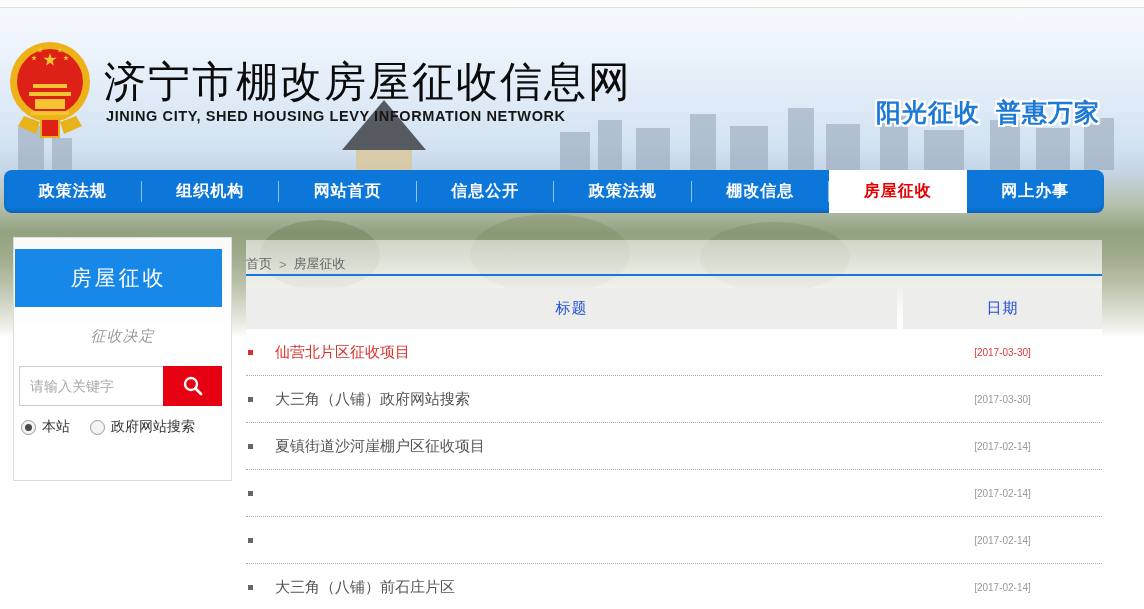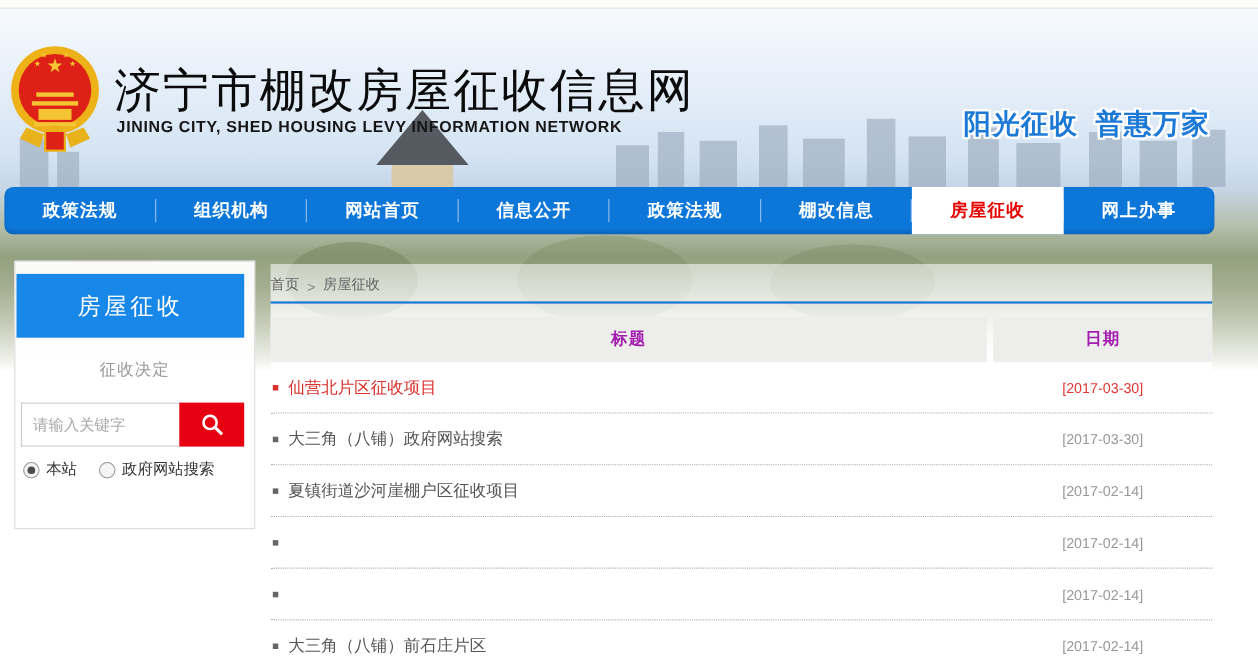"首页" .breadcrumb { align-items: flex-end -> center }
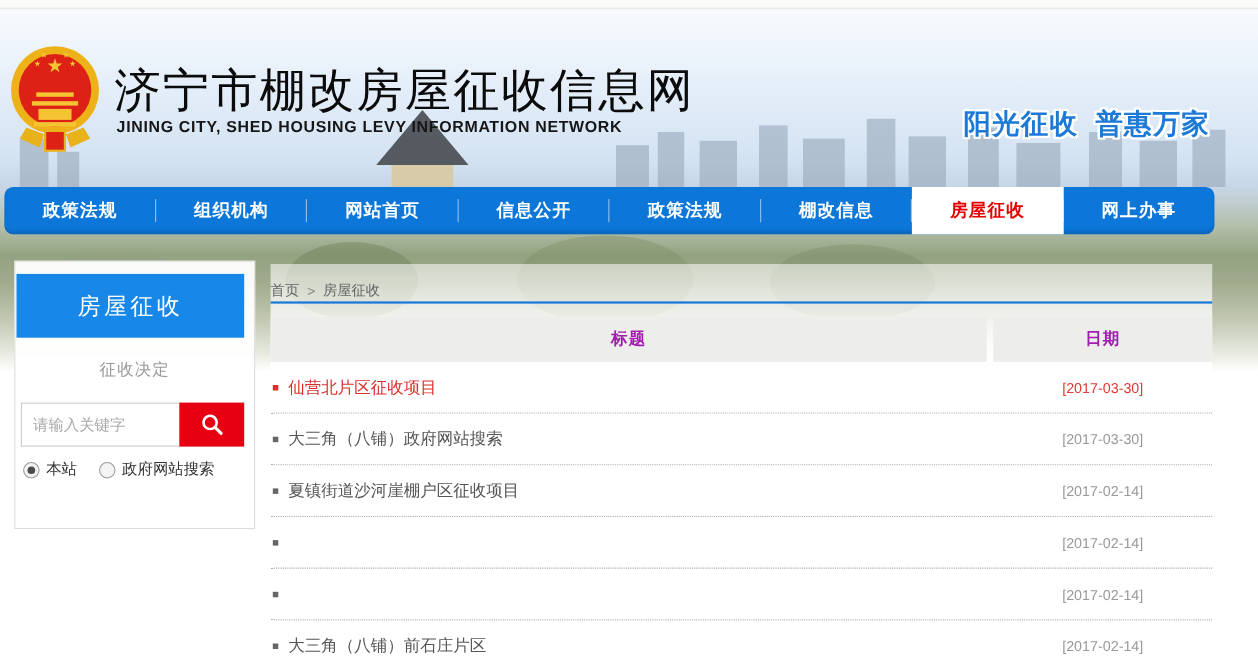"标题" .th { color: #a21caf -> #1d4ed8; font-weight: bold -> none }
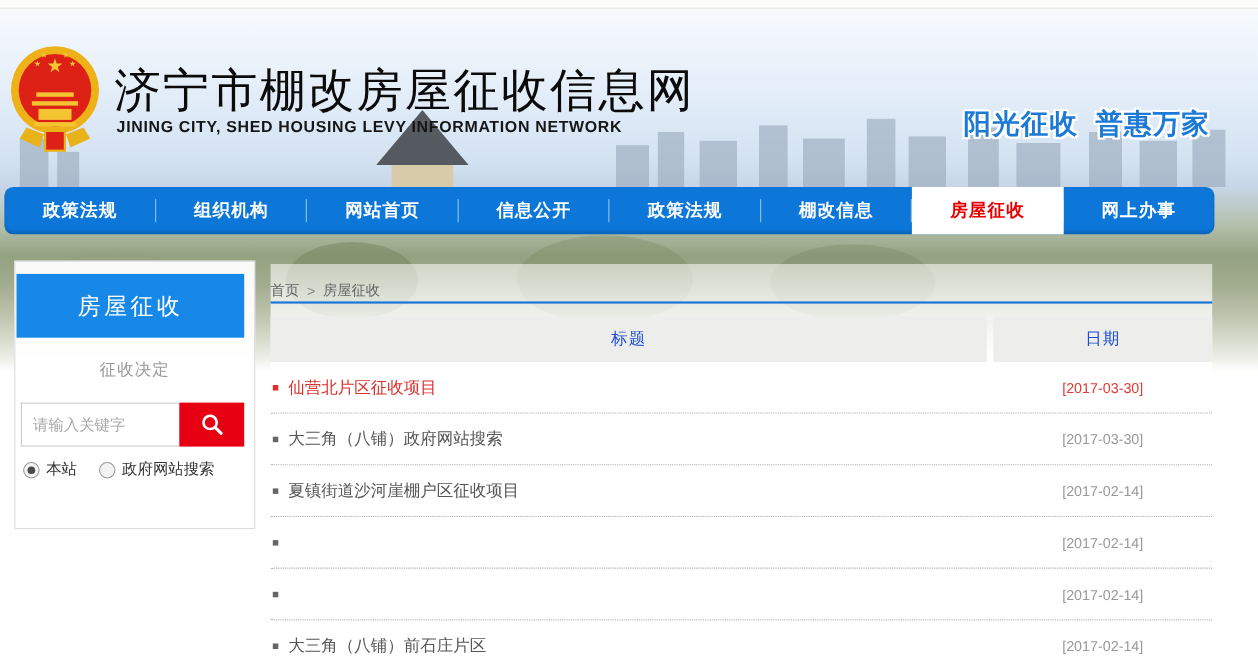"征收决定" .side-links { font-style: none -> italic }
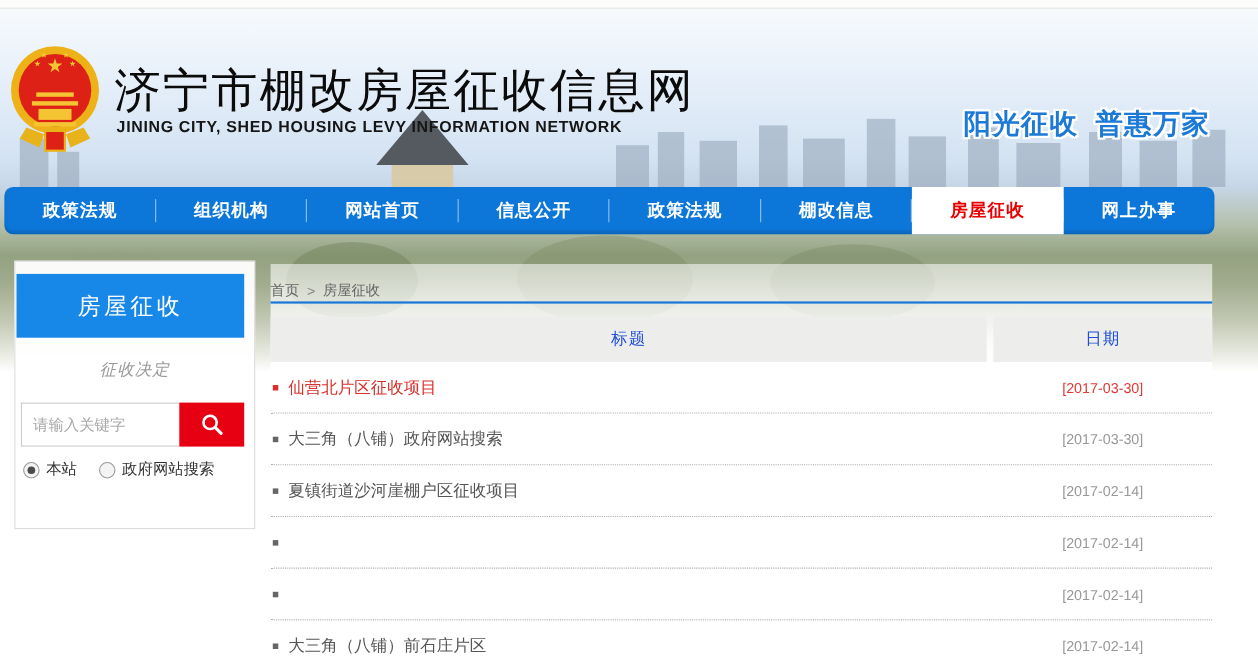"仙营北片区征收项目" .row-title { gap: 9px -> 22px }
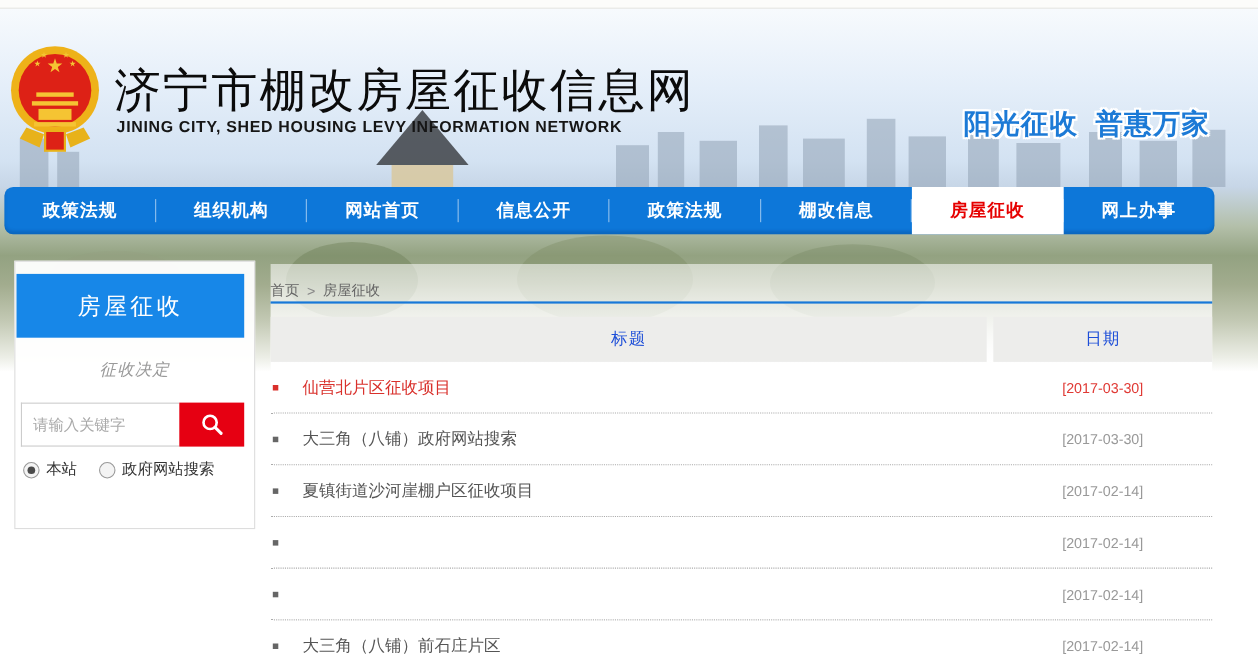"[2017-03-30]" .row-date { font-size: 13px -> 10px }
